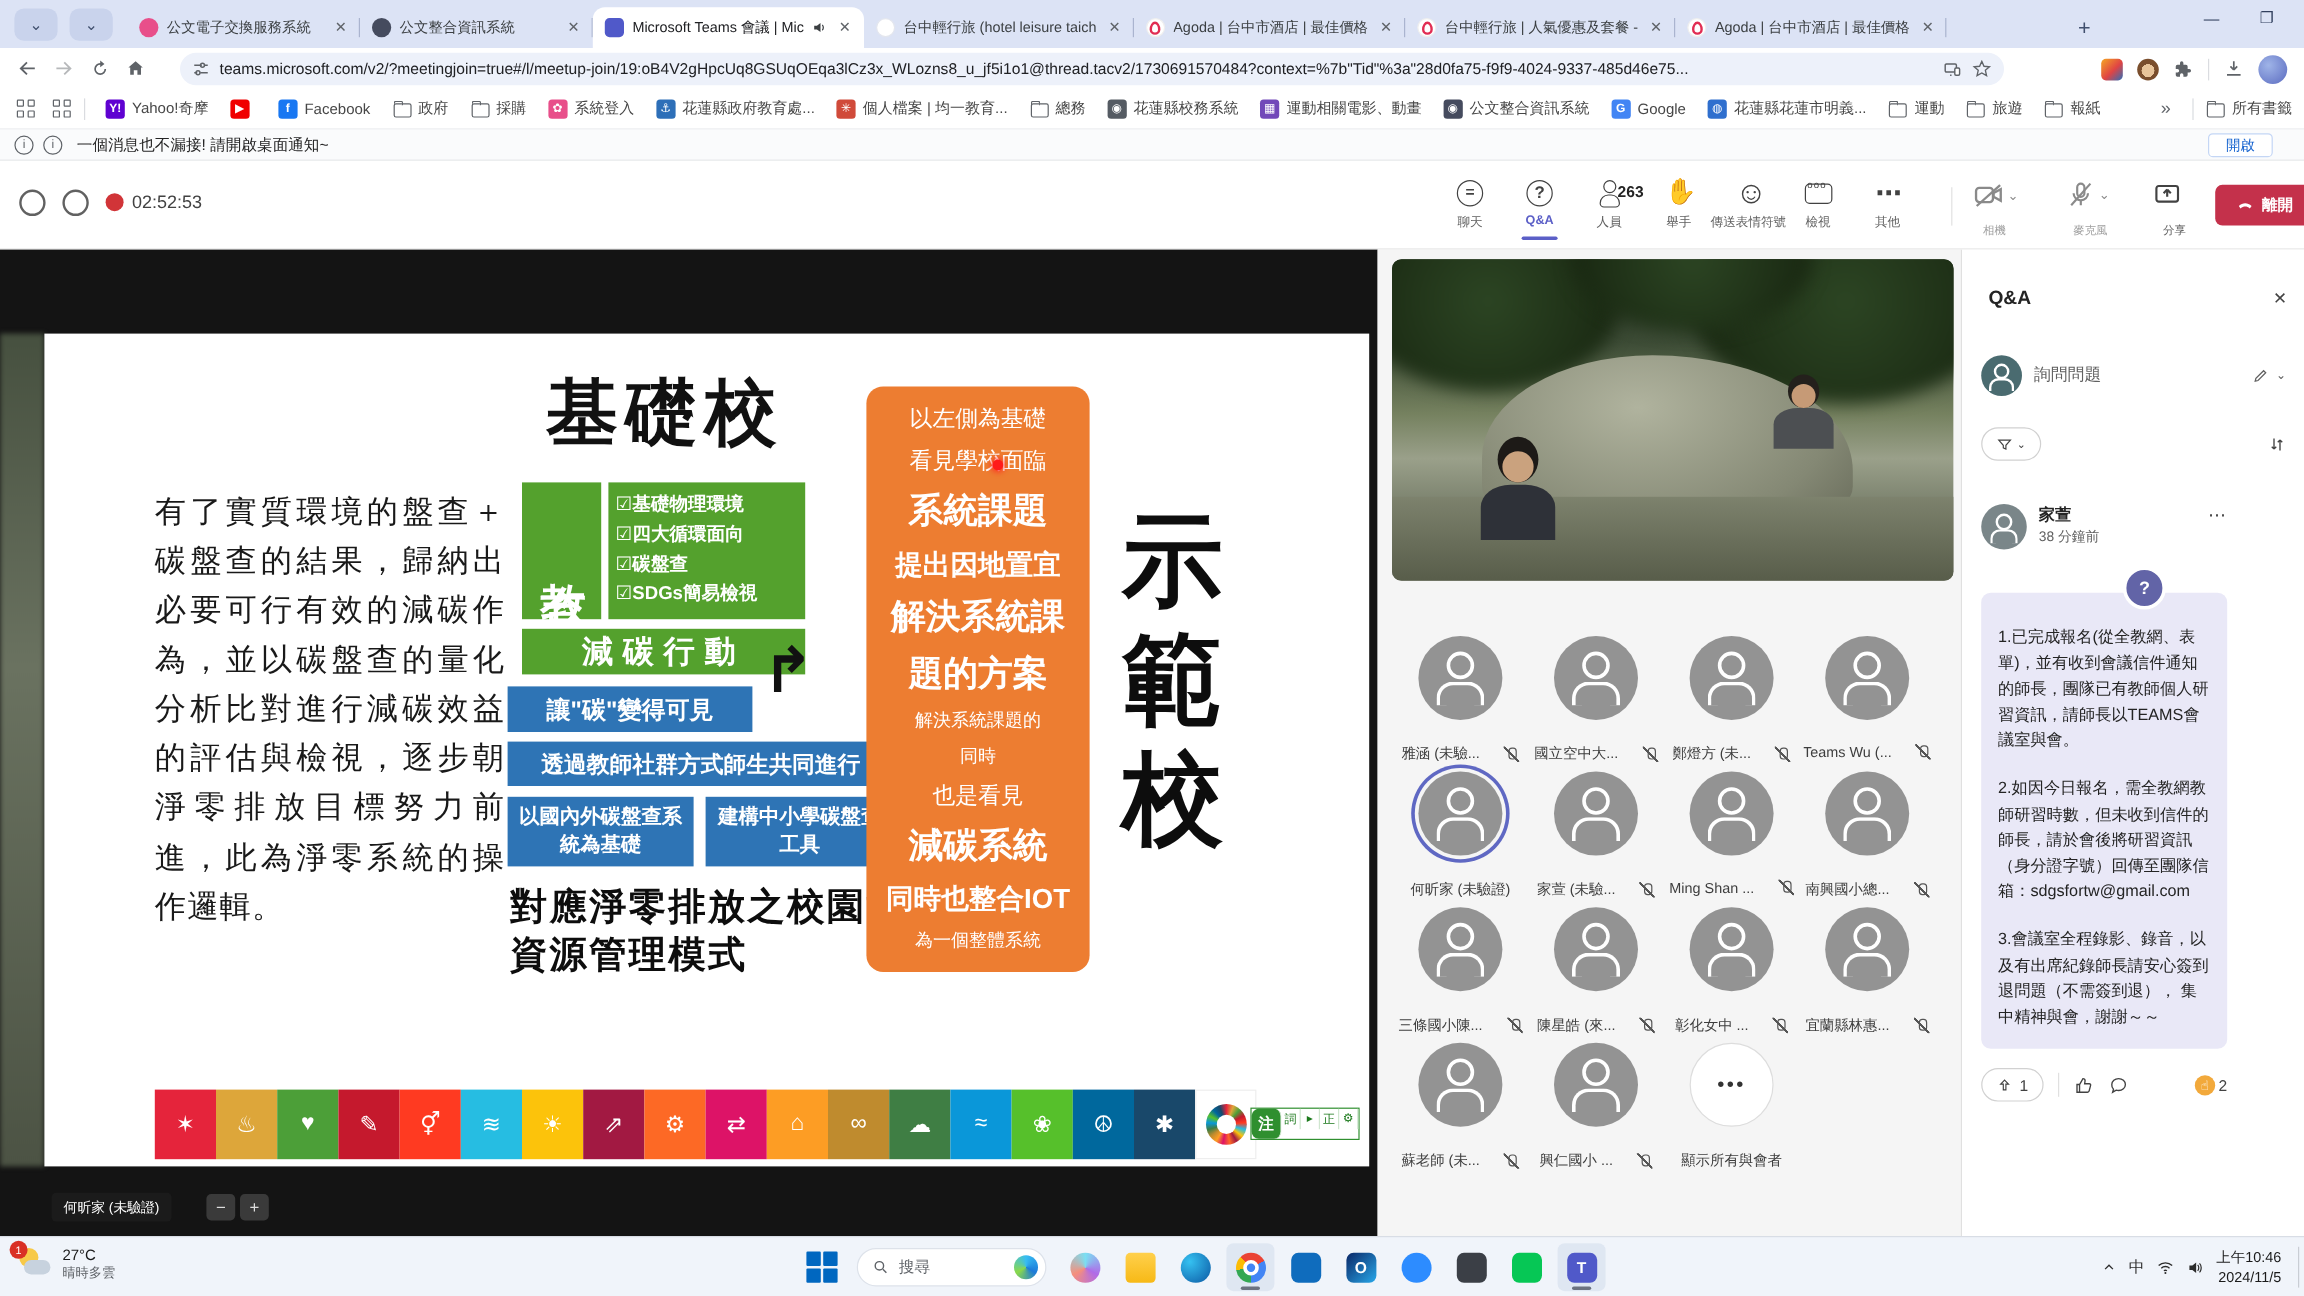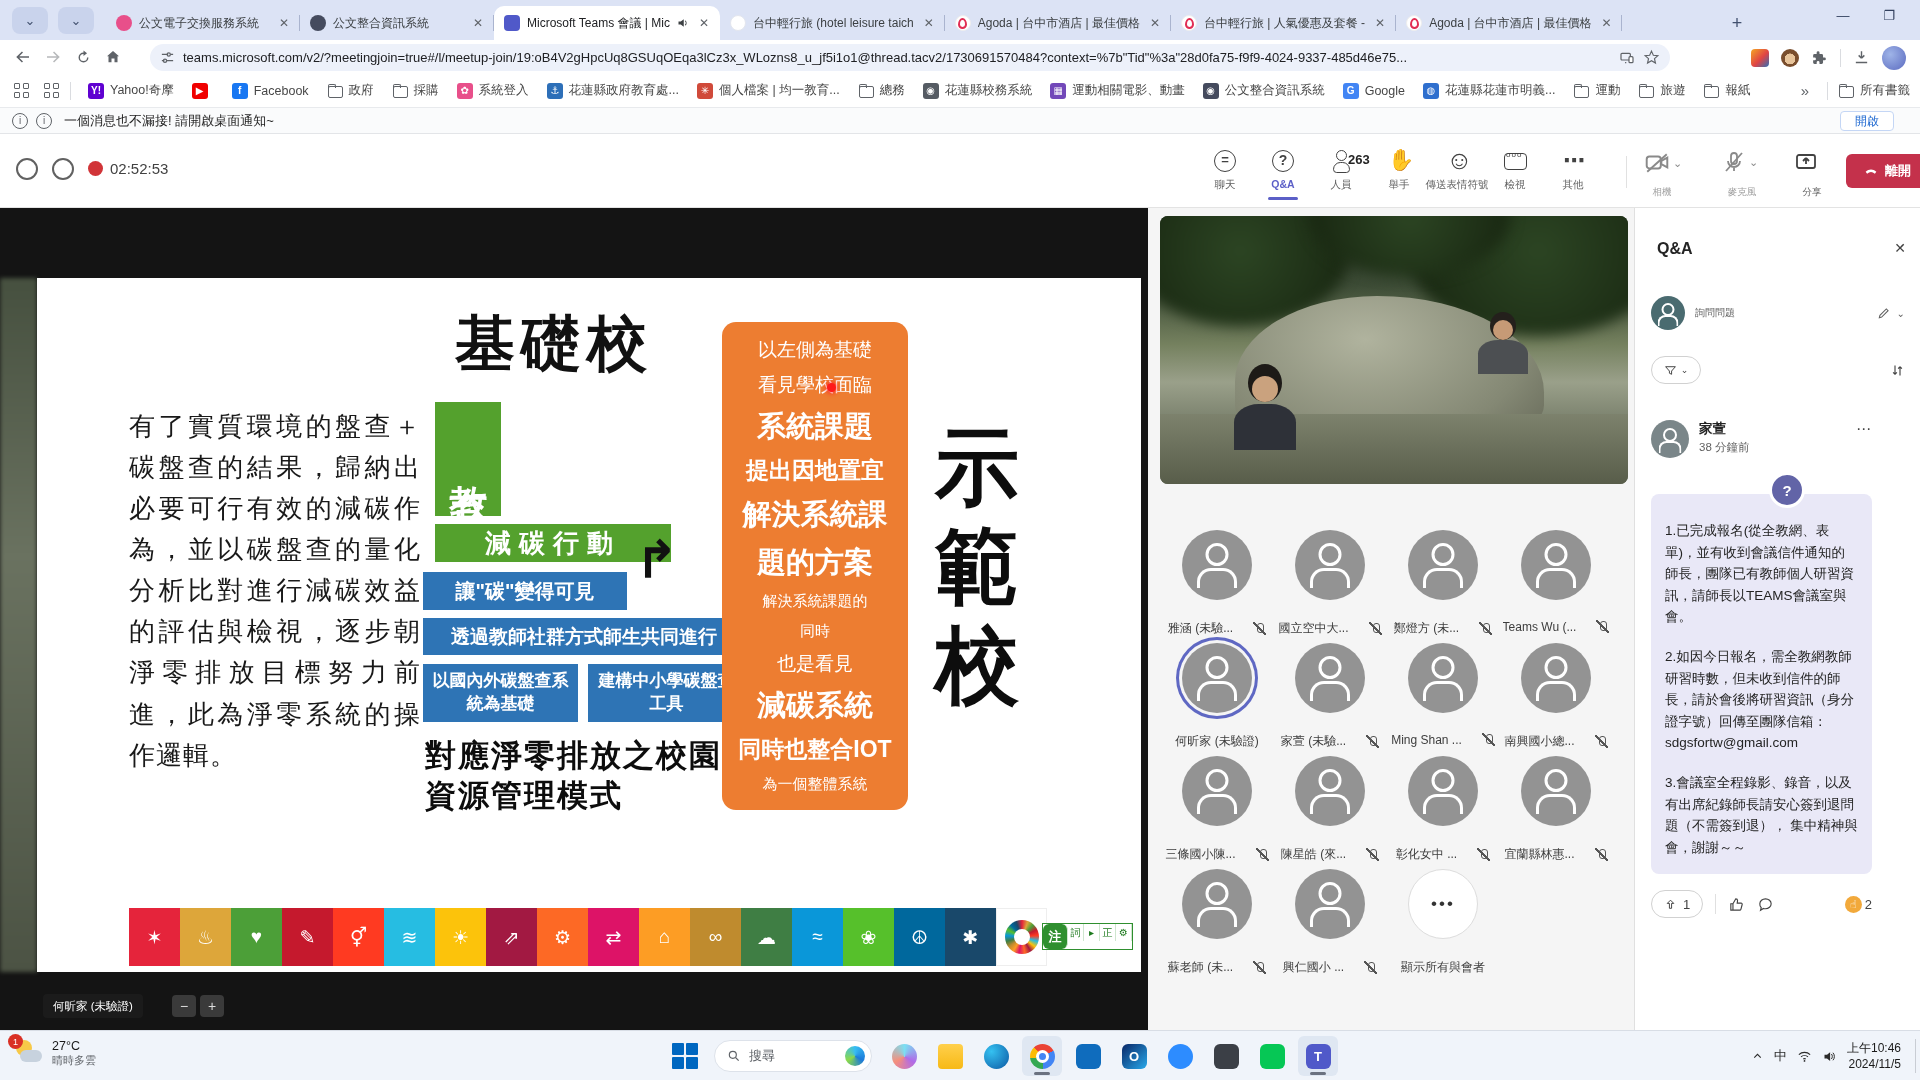"詢問問題" .ask { font-size: 10px -> 14px }
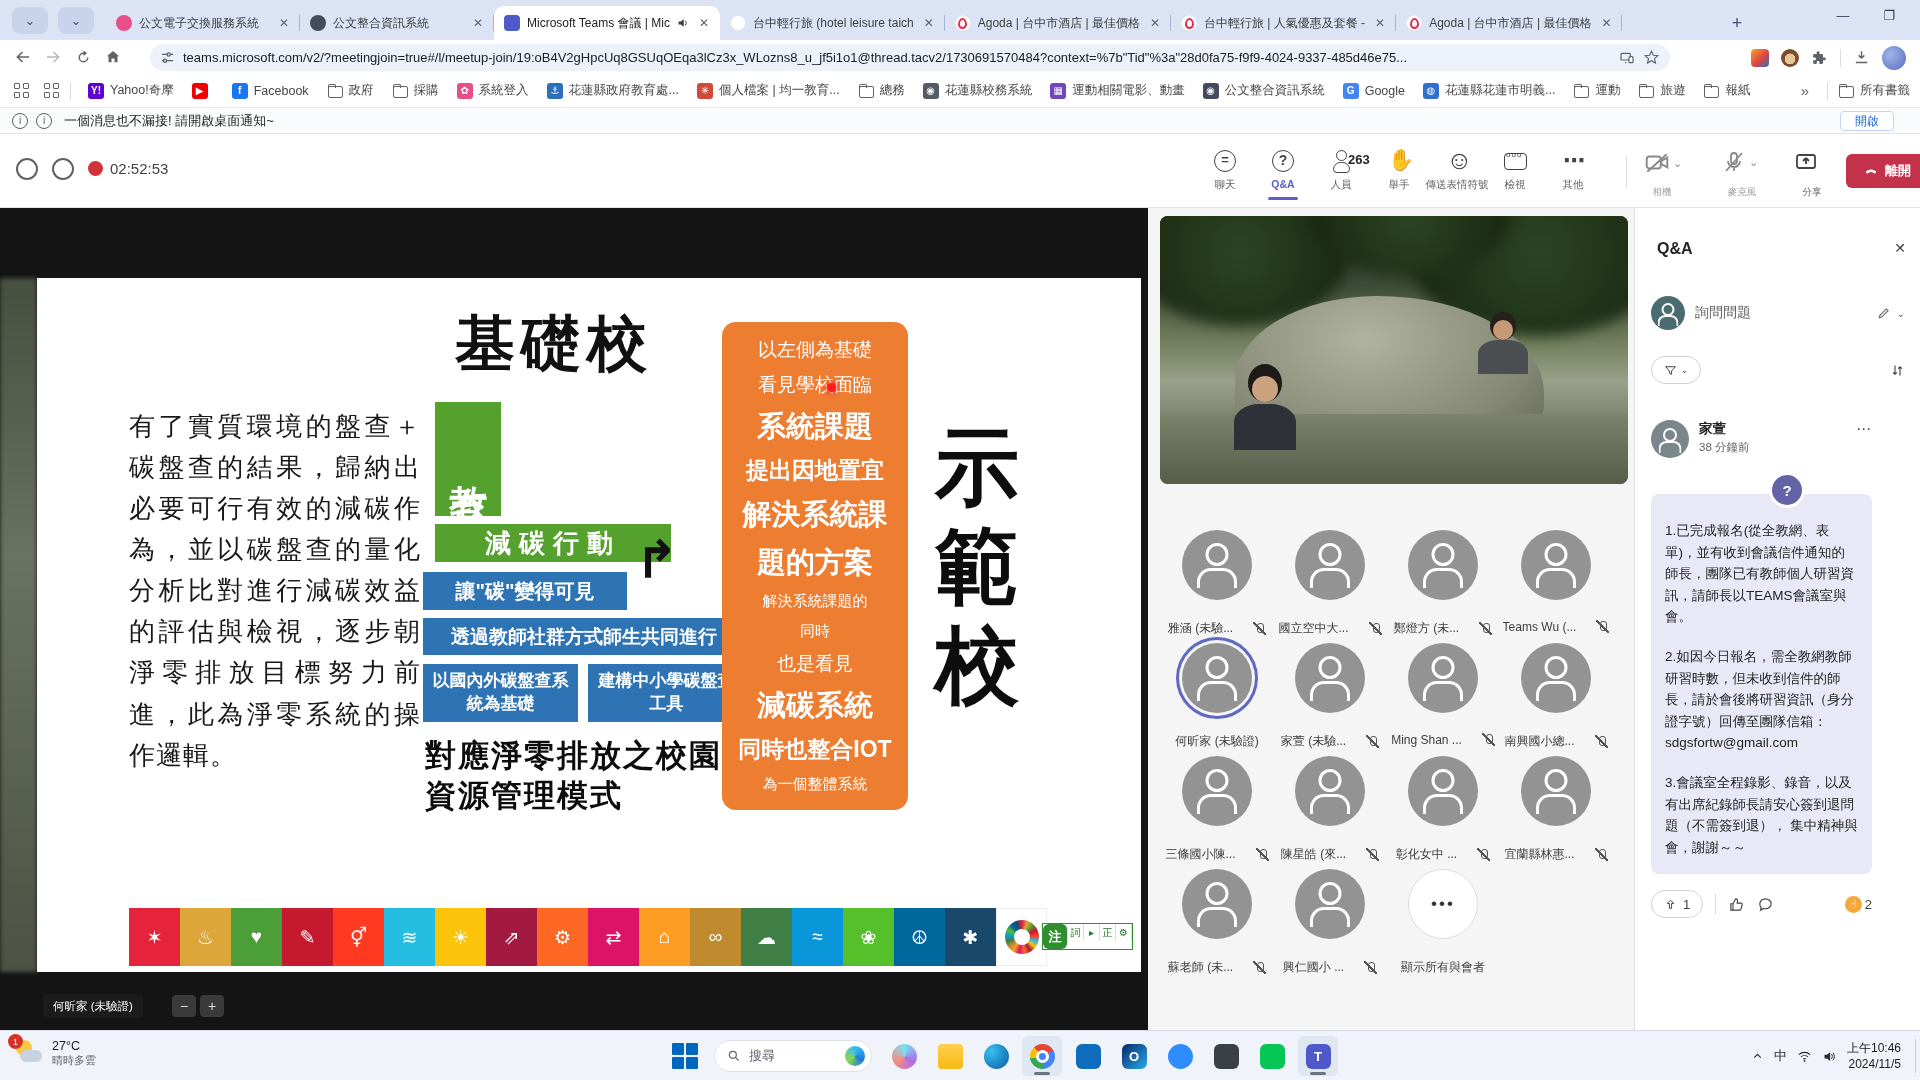"☑基礎物理環境" div.s-check { html: none -> <div> <div><span>☑</span><span>基礎物理環境</span></div> <div><span>☑</span><span>四大循環面向</span></div> <div><span>☑</span><span>碳盤查</span></div> <div><span>☑</span><span>SDGs簡易檢視</span></div> </div> }
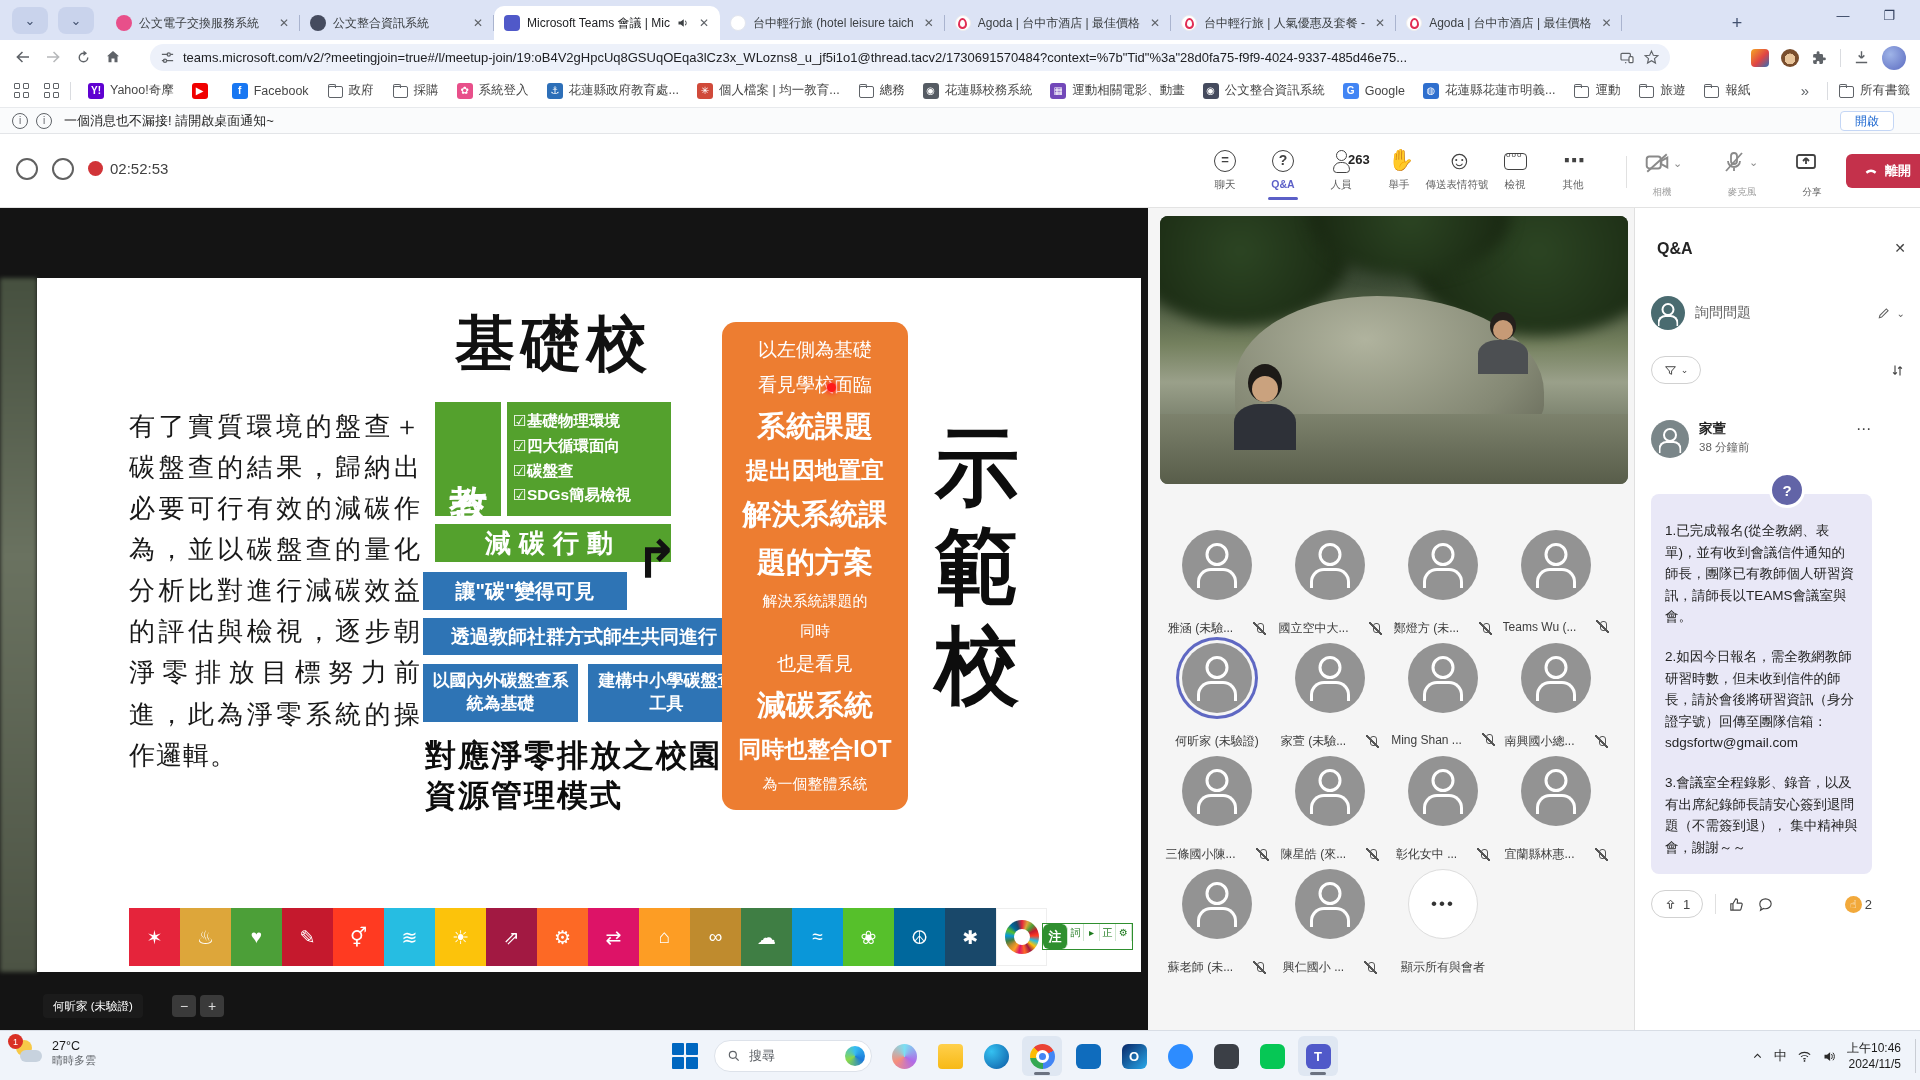"家萱" .qcard { width: 221px -> 205px }
